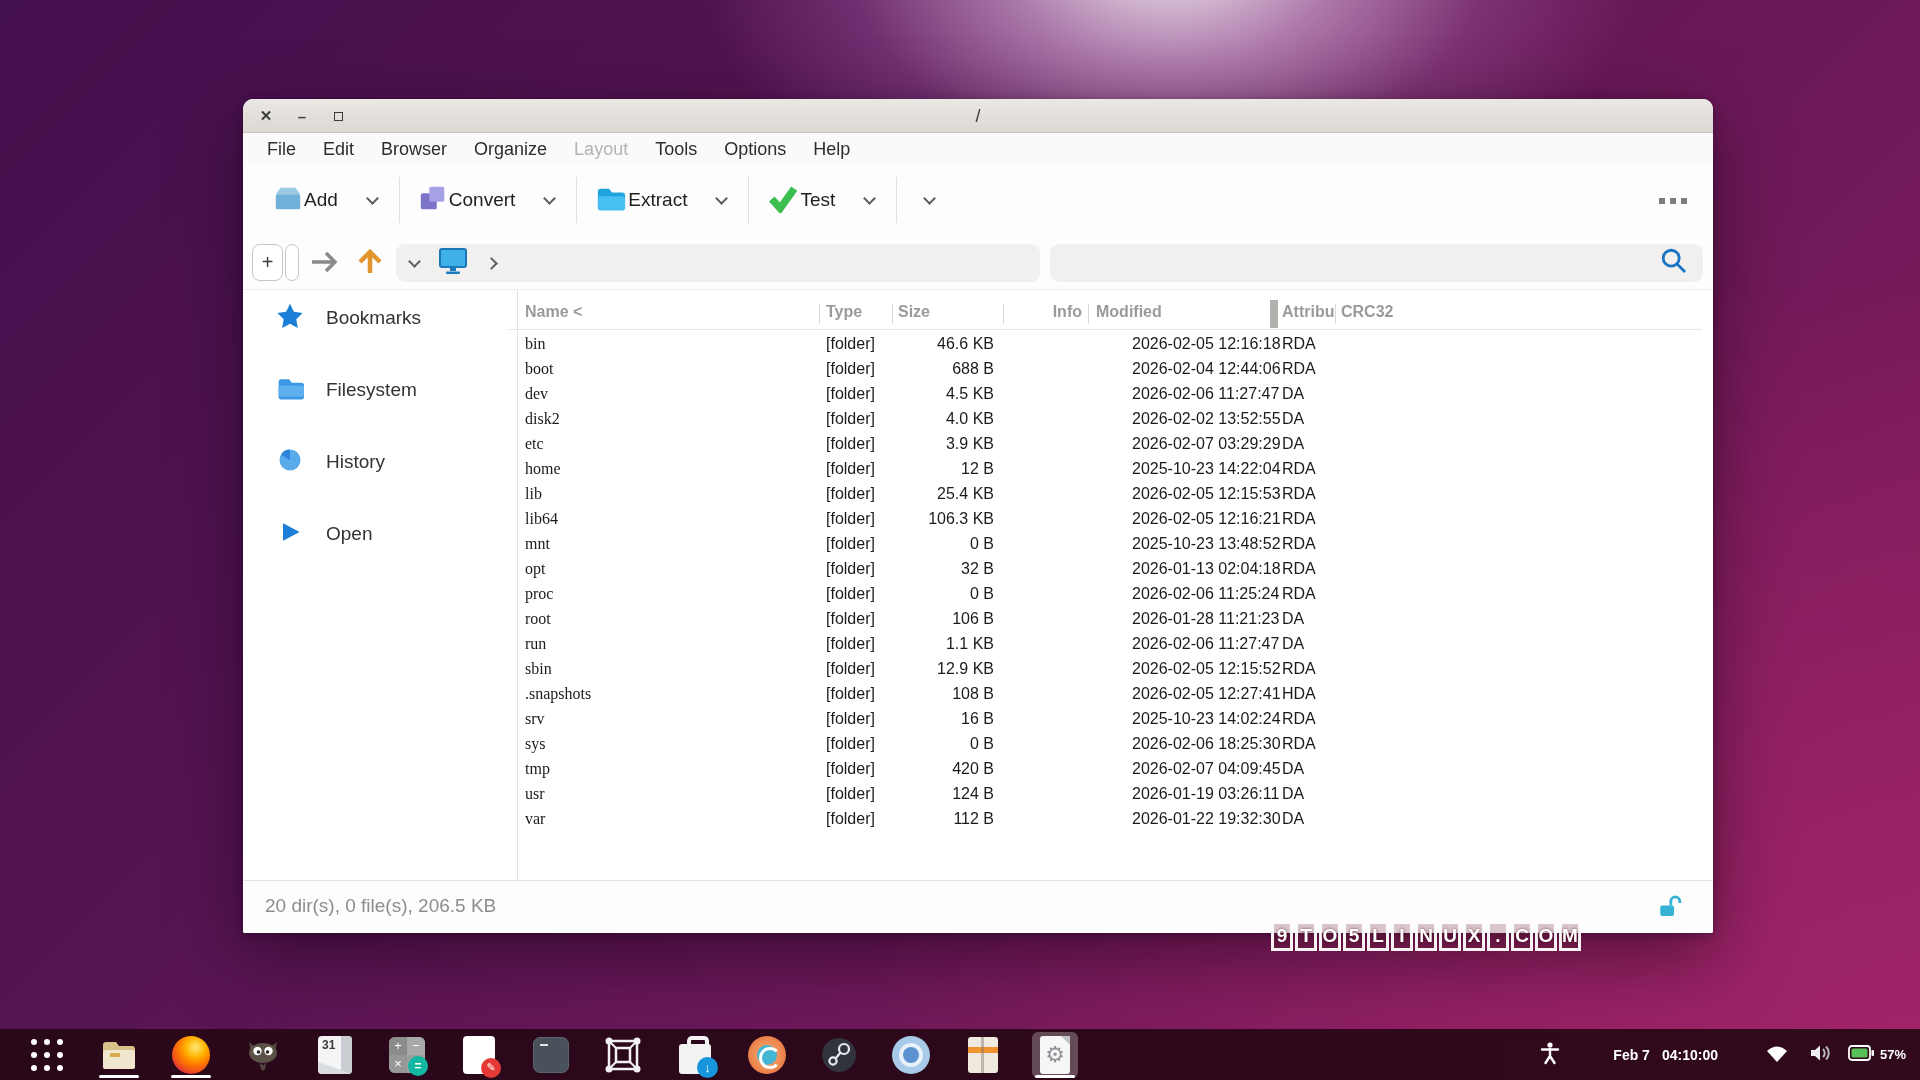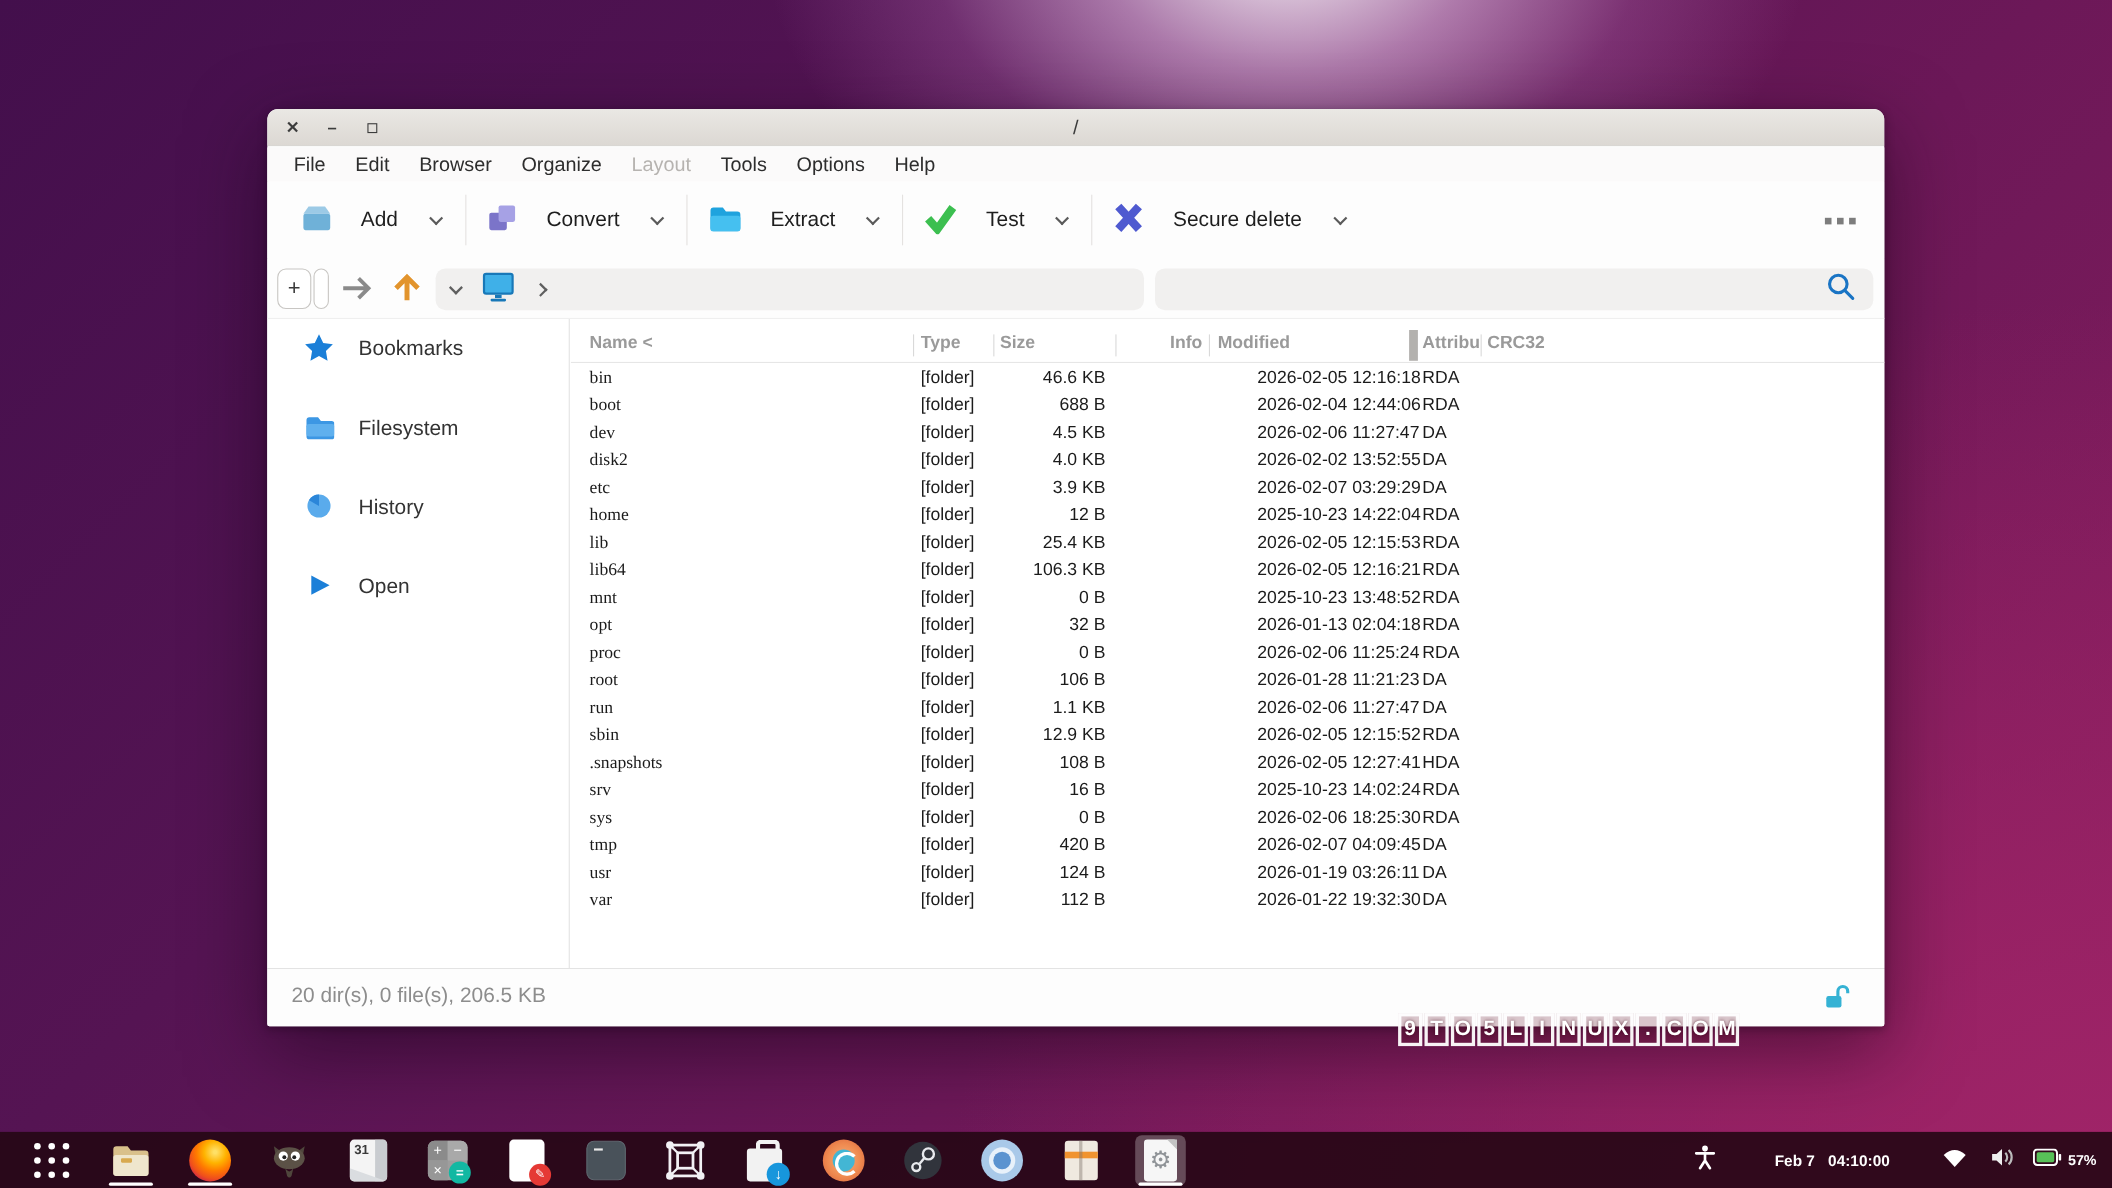"Add" .tool-btn { gap: 25px -> 1px }
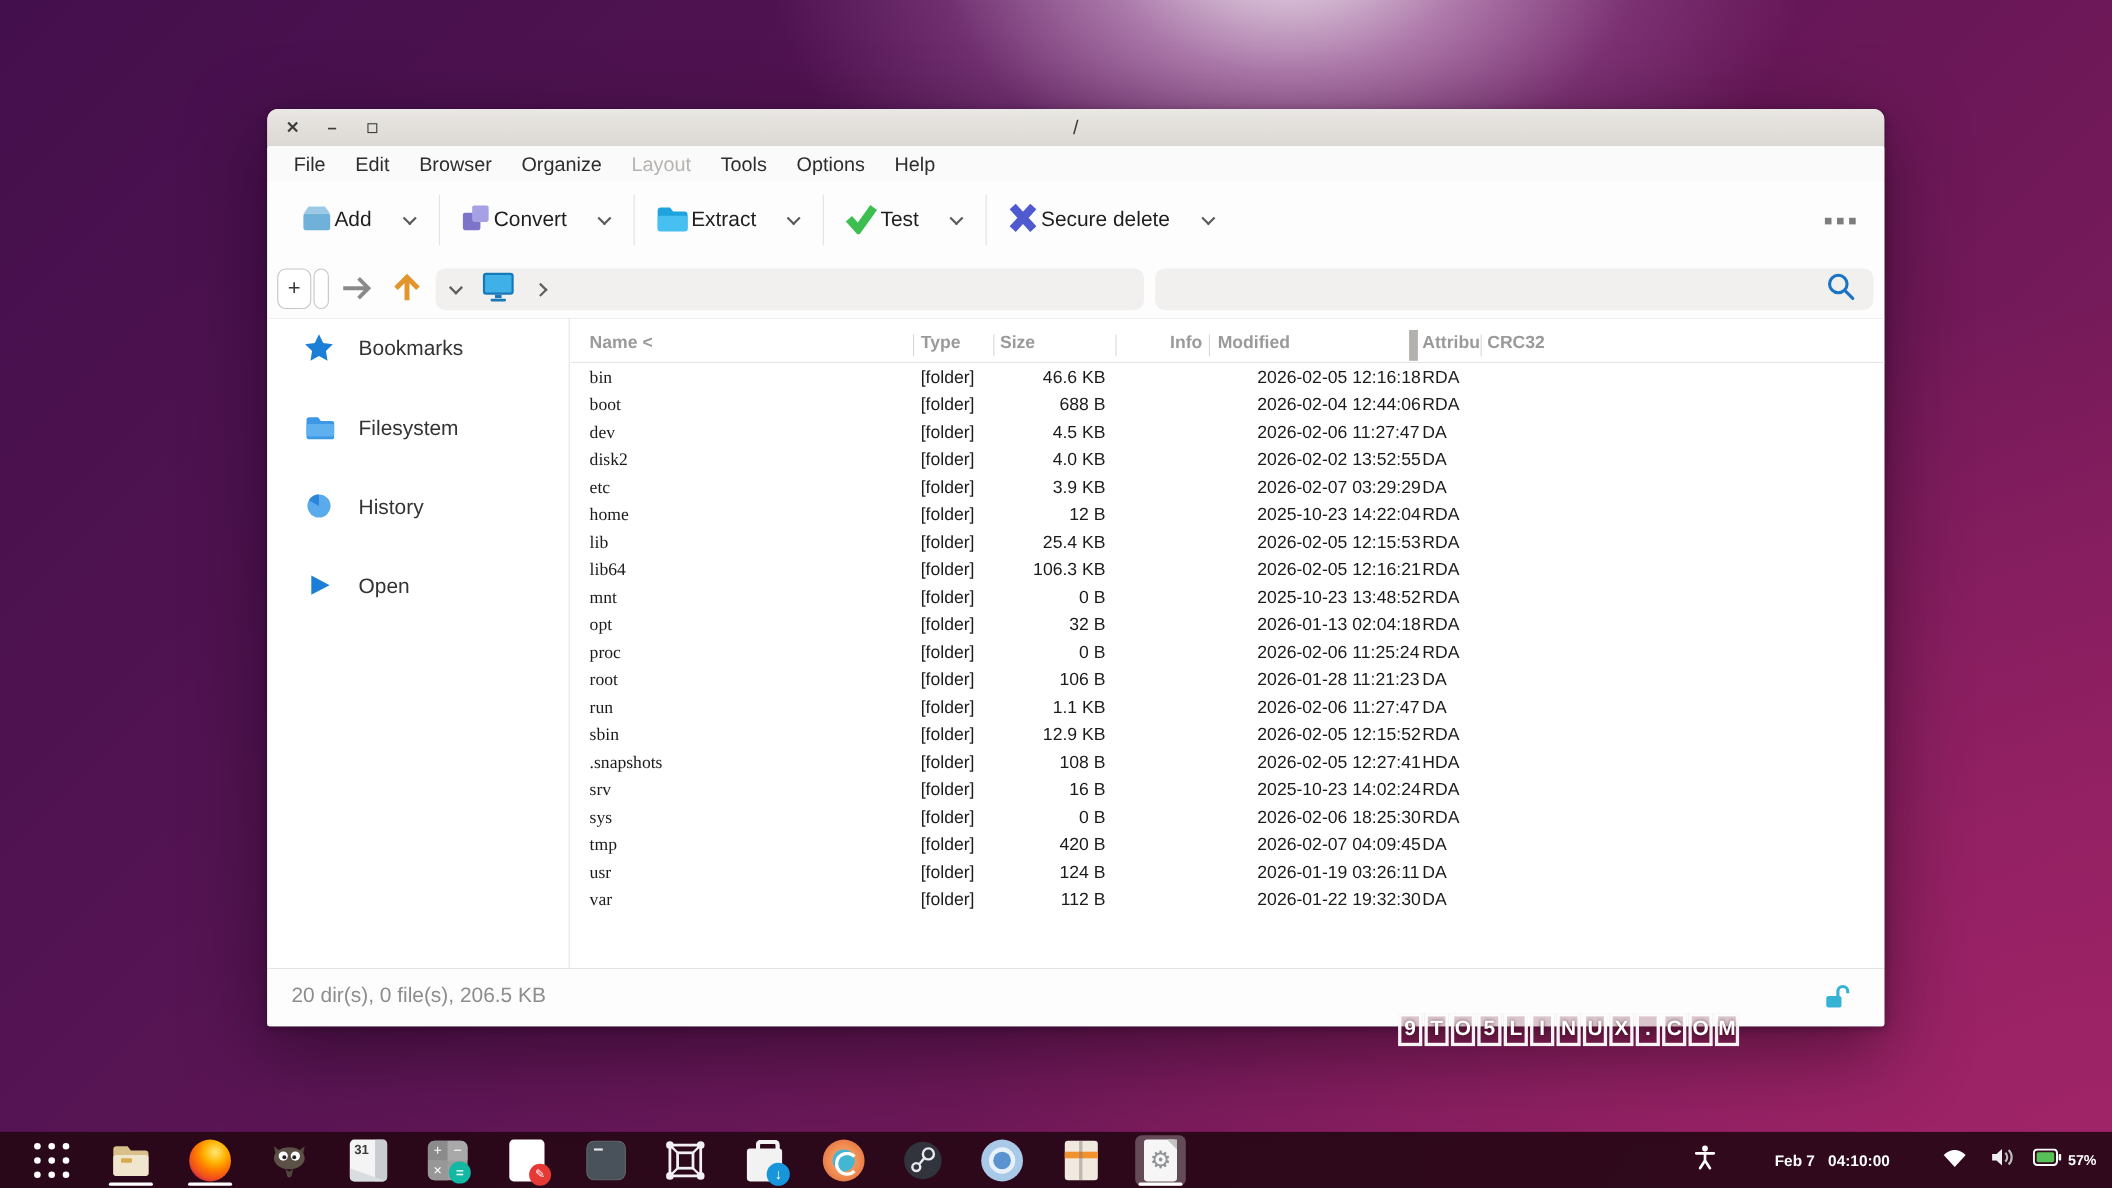"Secure delete" div.tool-btn { html: <div> <span> <svg> <path></path> </svg> </span> <span>Secure delete</span> </div> -> none }
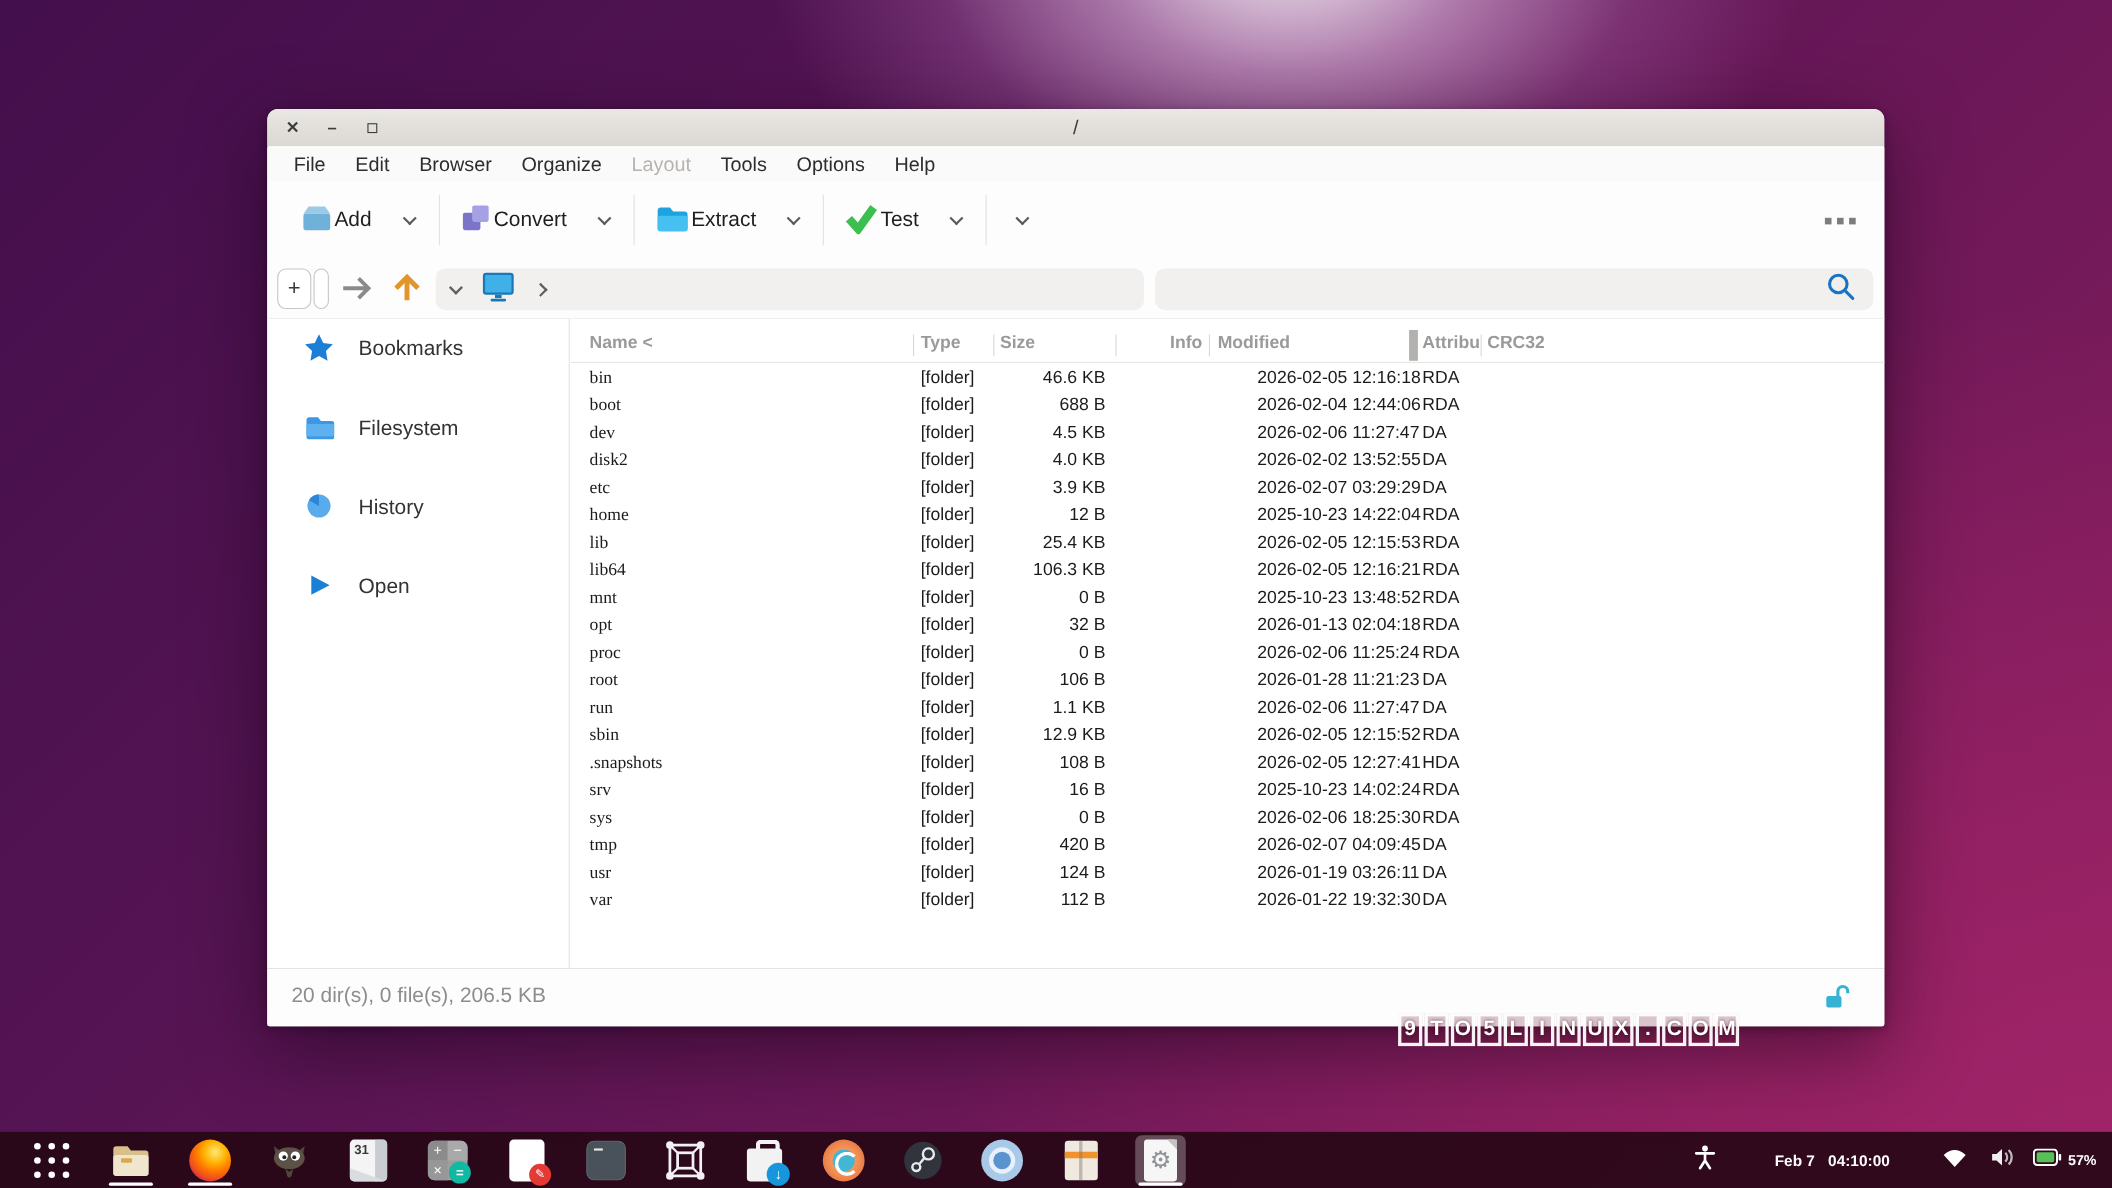"Name <" .filetable { left: 276px -> 265px }
